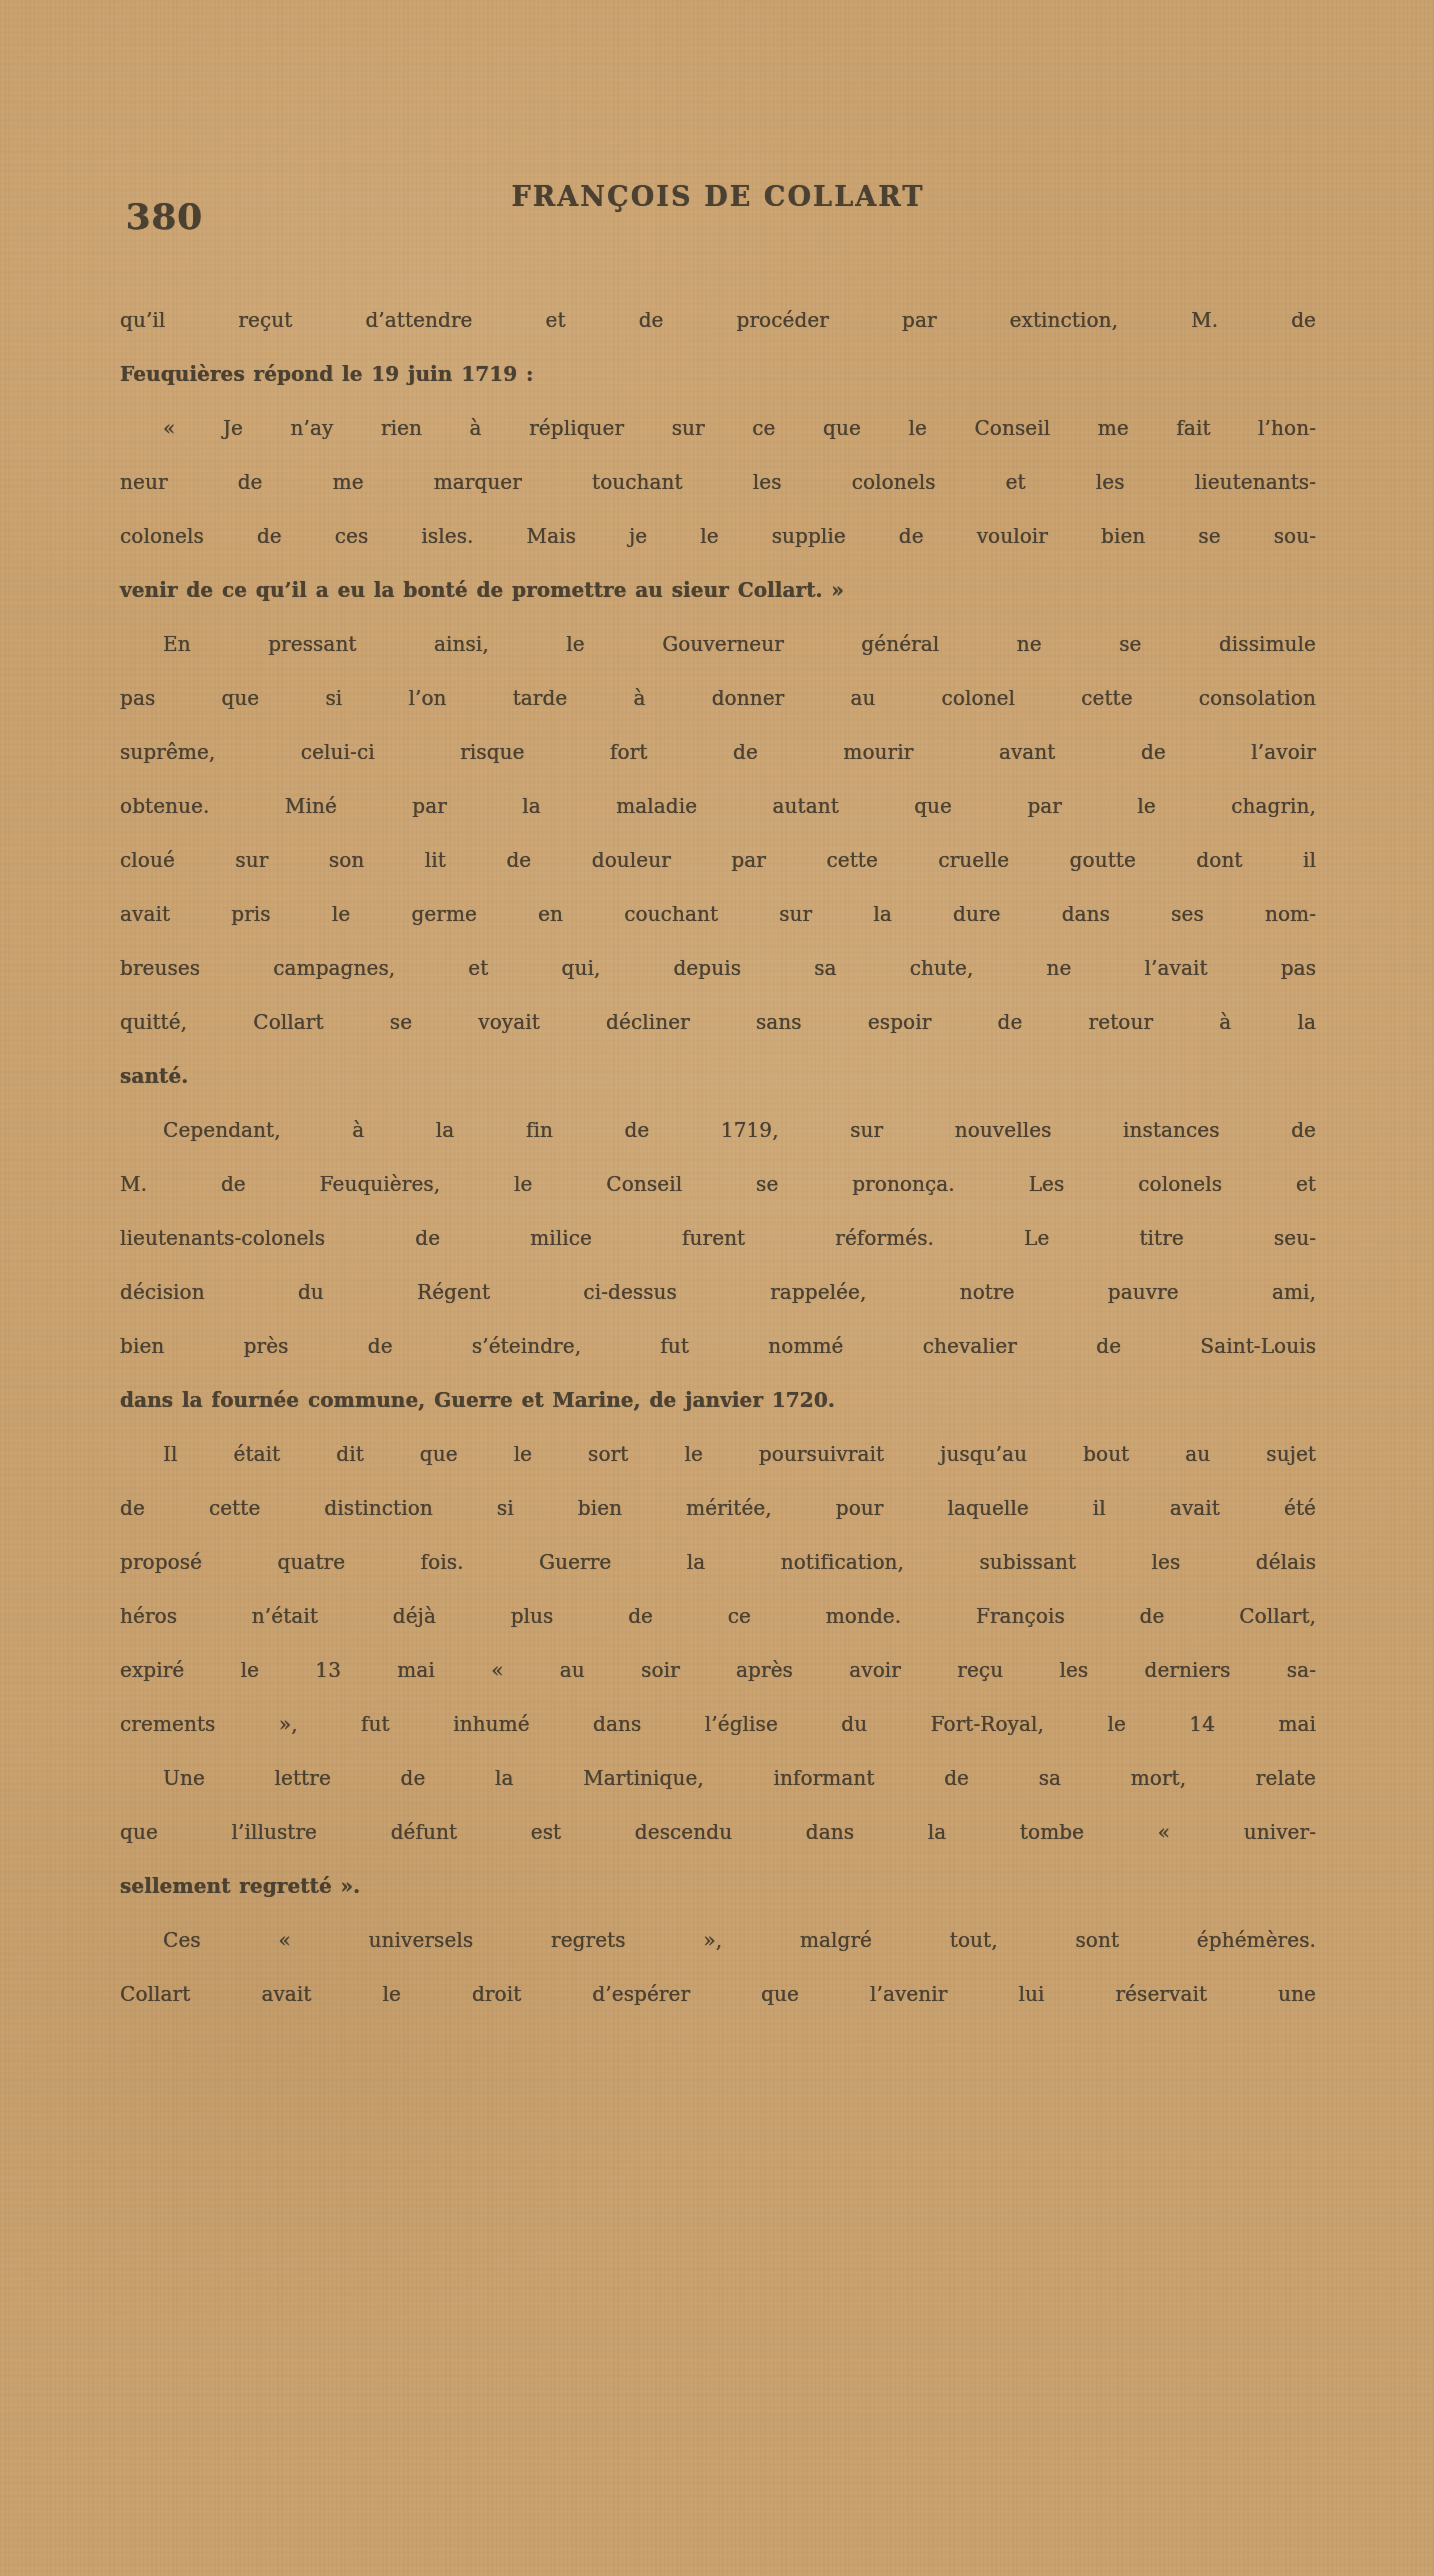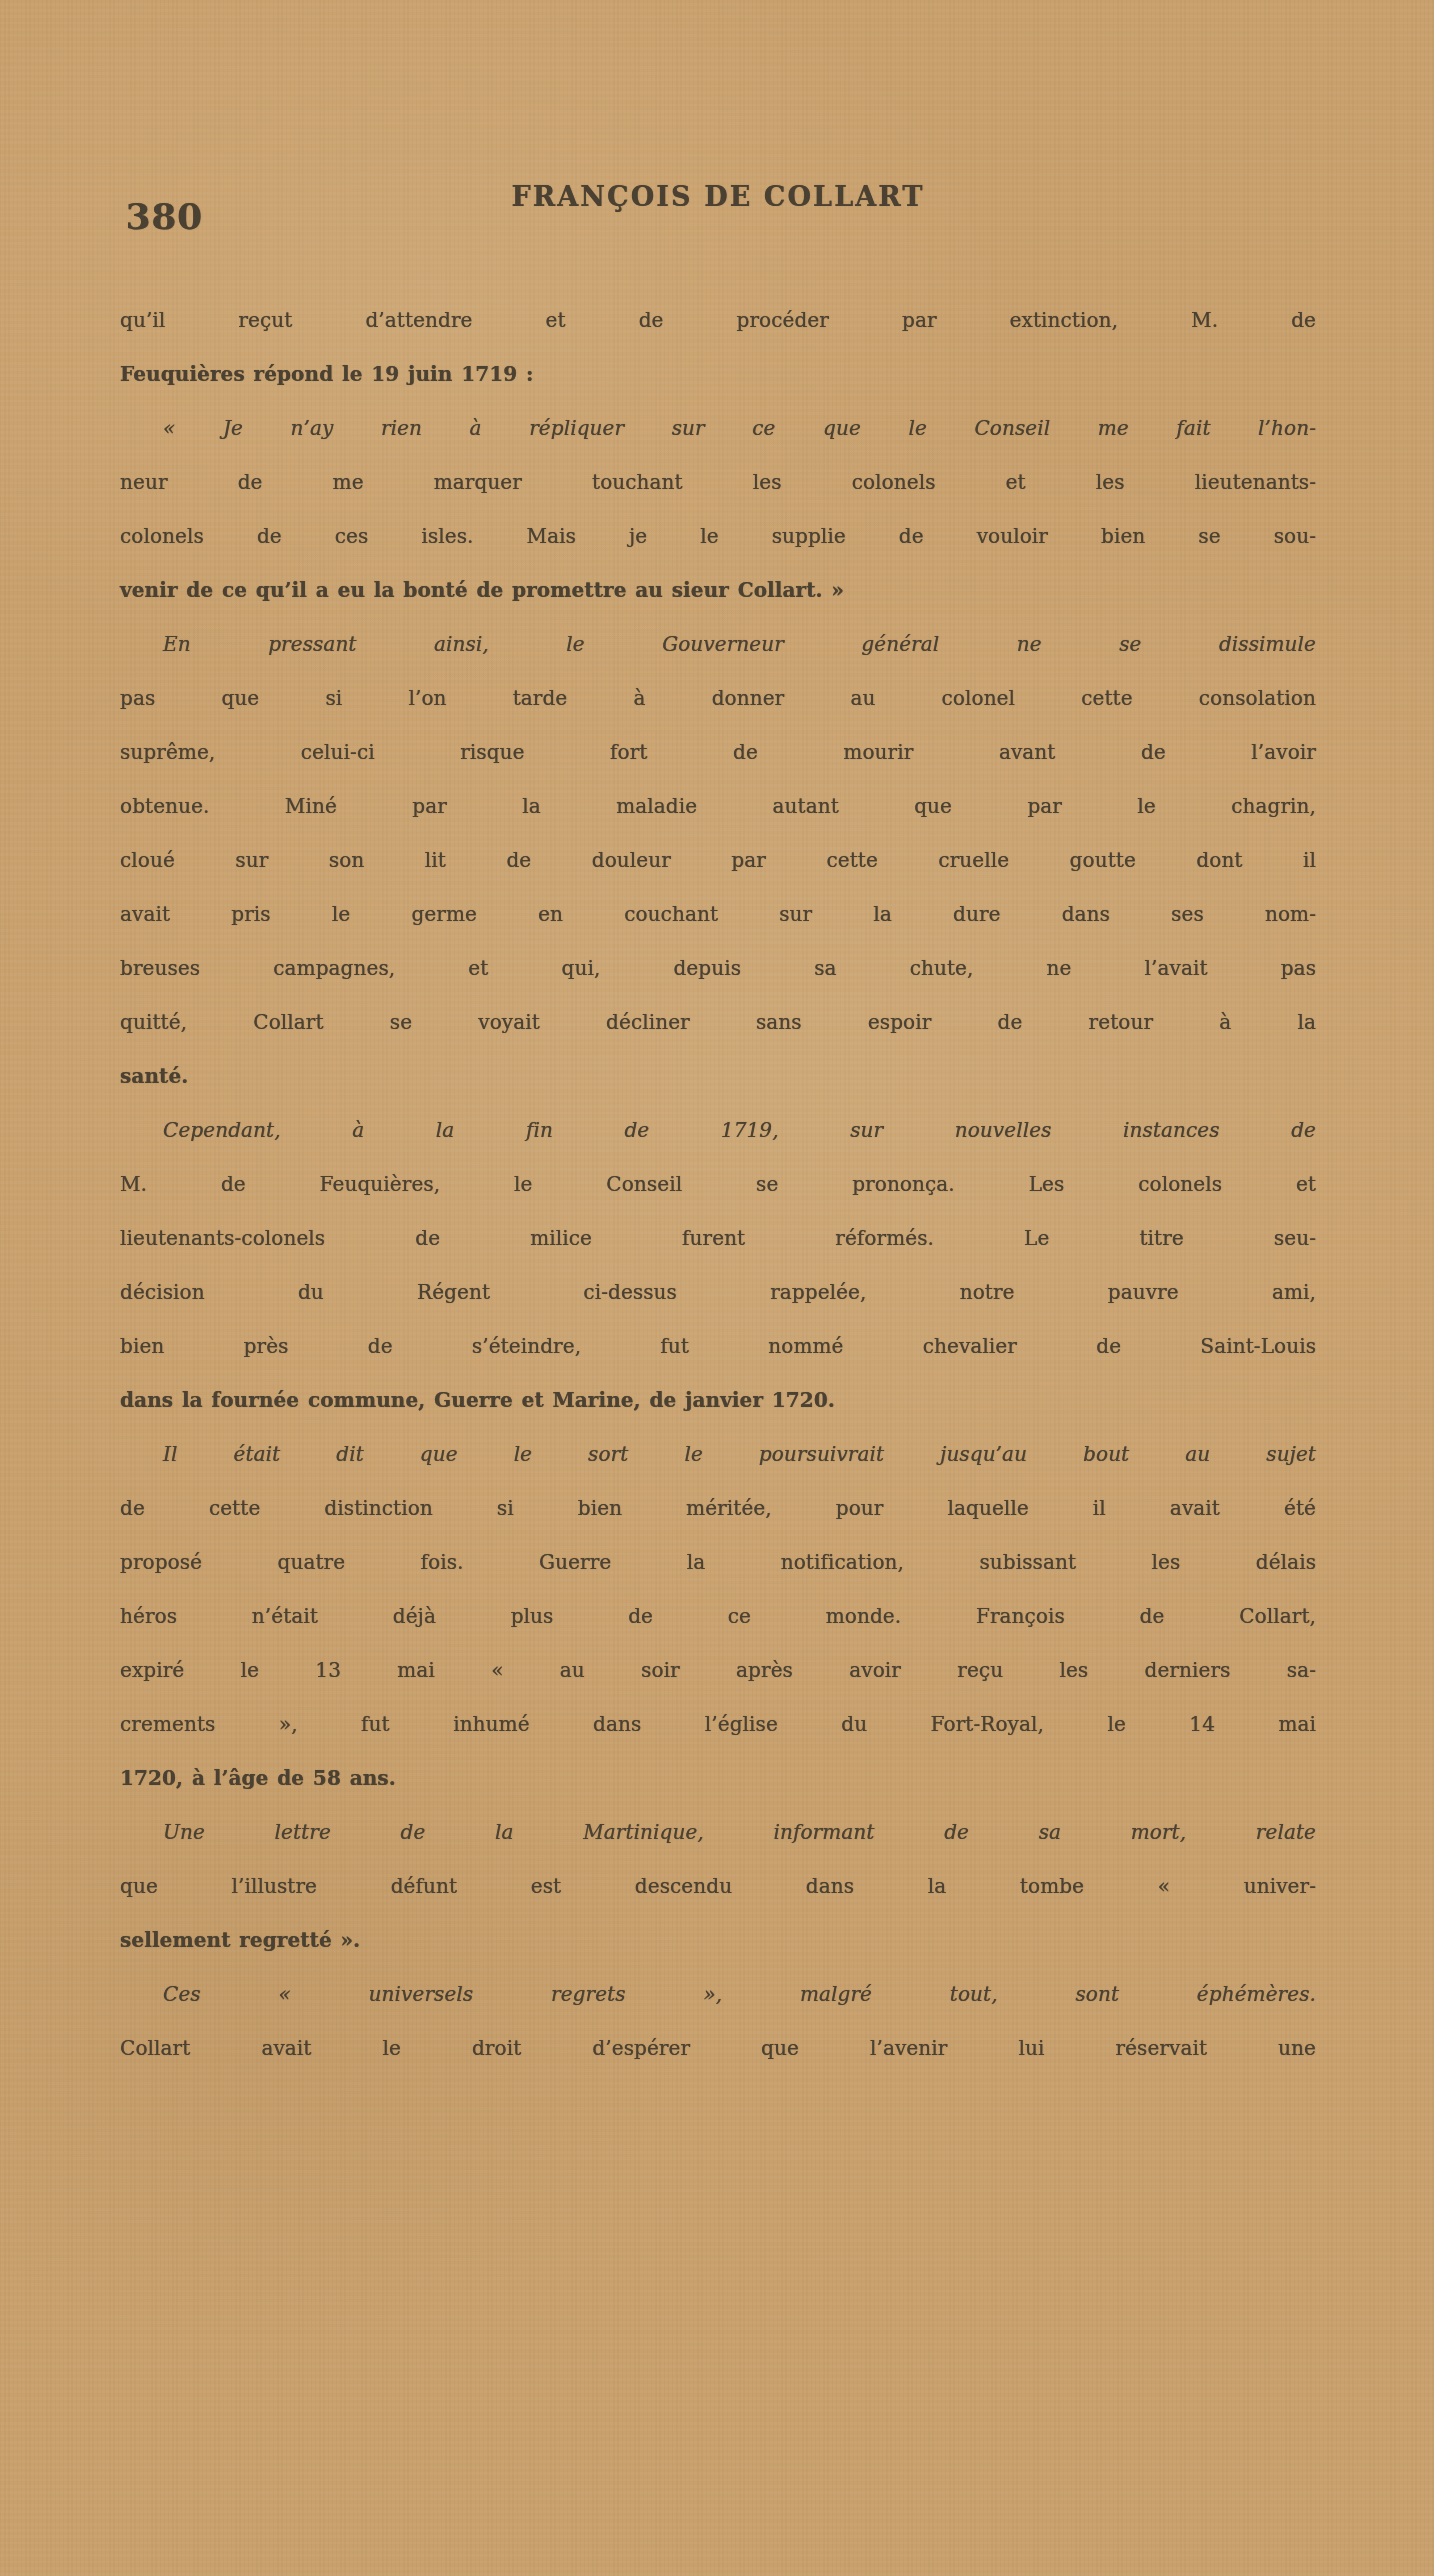"« Je n’ay rien à" .line.indent { font-style: italic -> none }
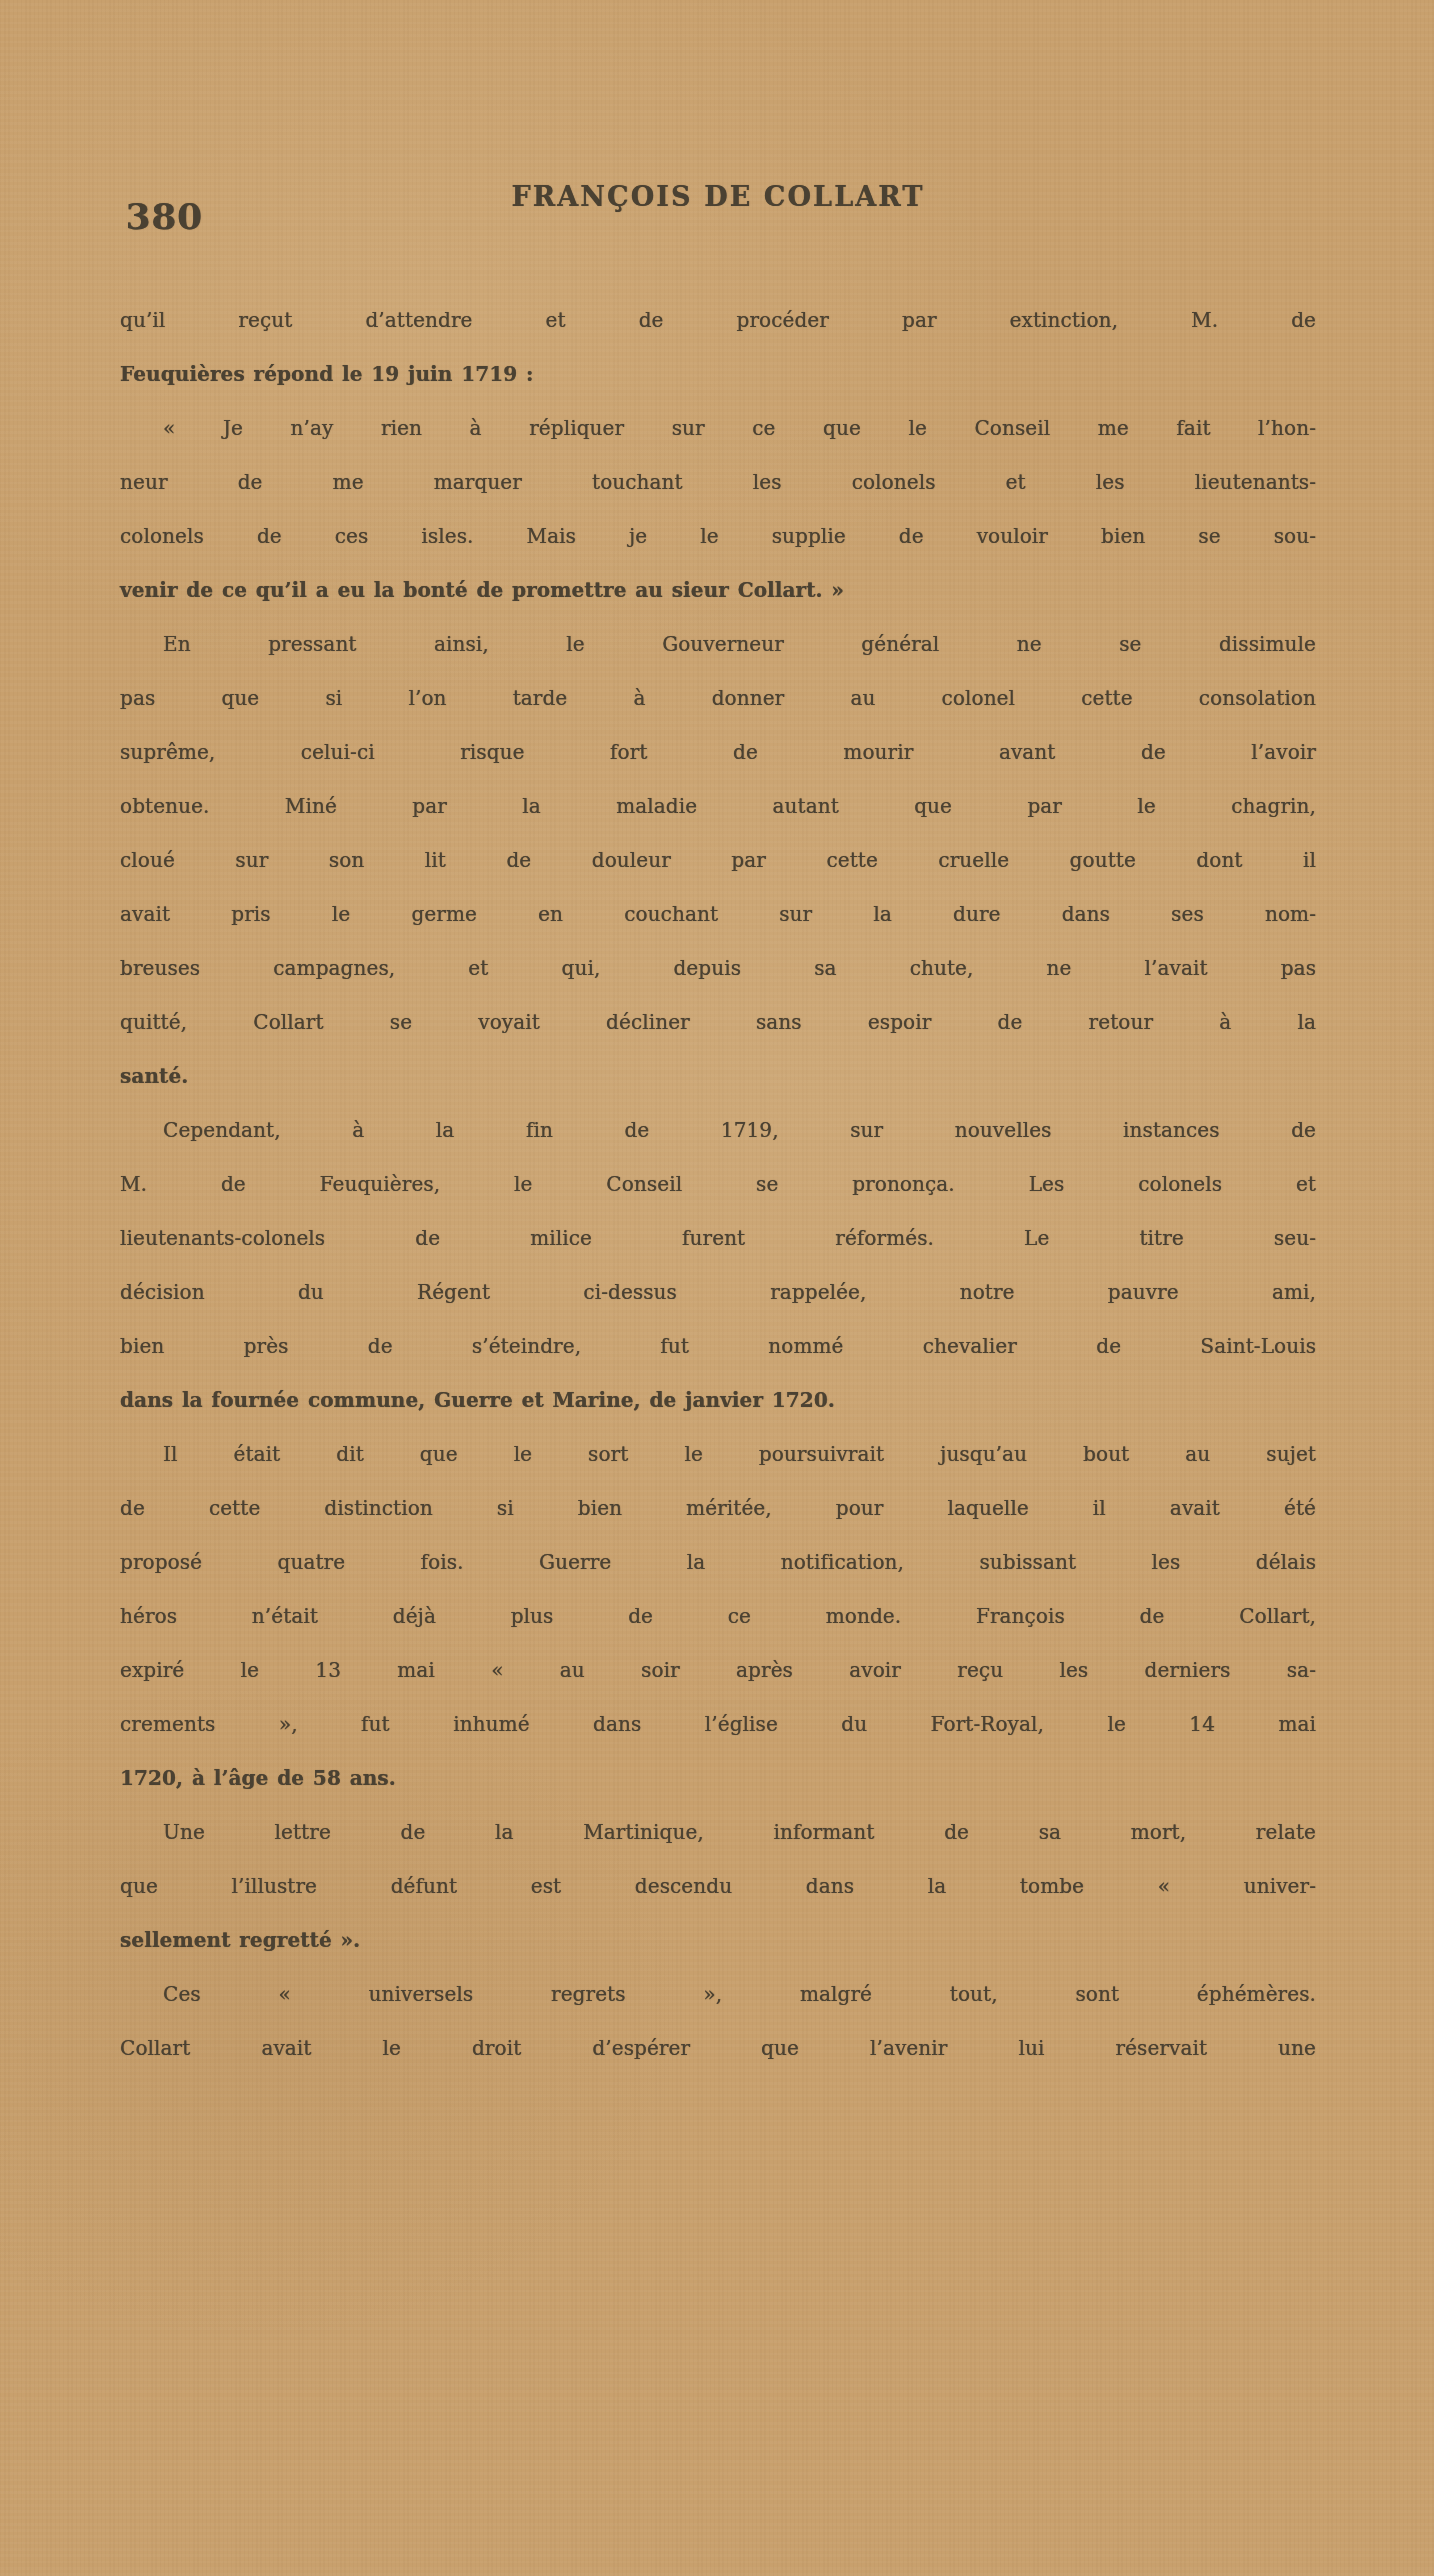"1720, à l’âge de 58" div.line { html: <div>1720, à l’âge de 58 ans.</div> -> none }
